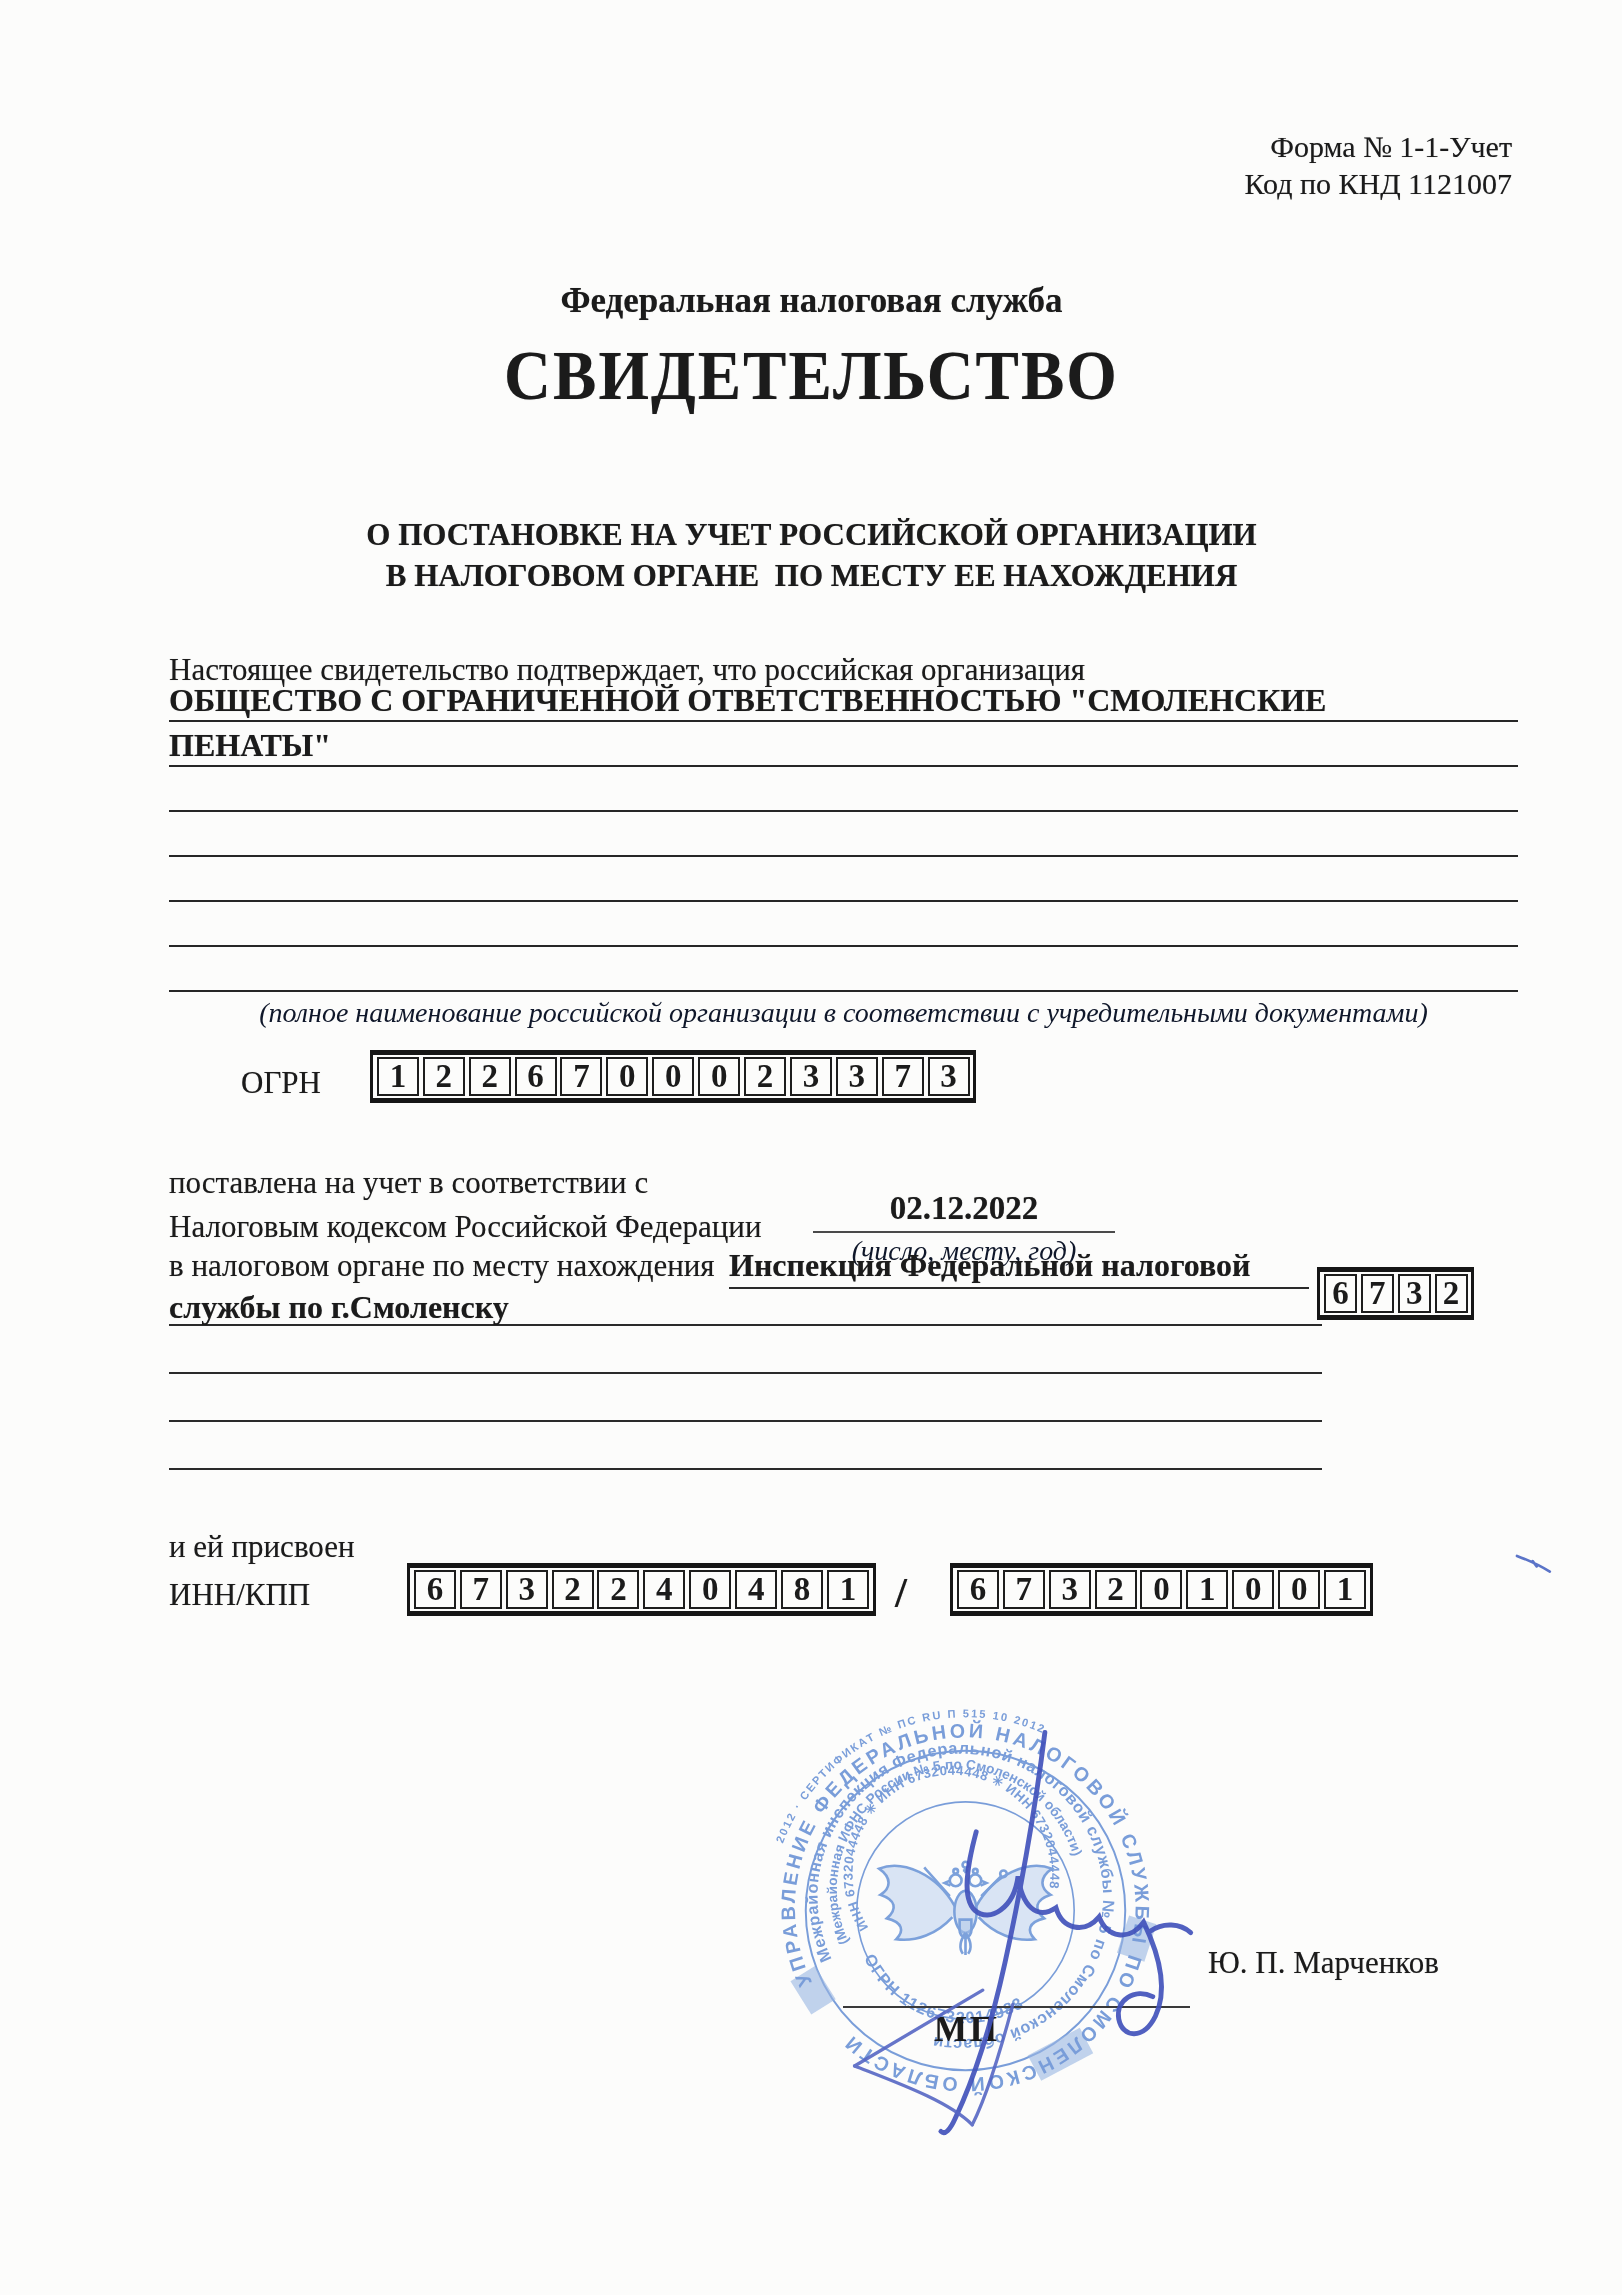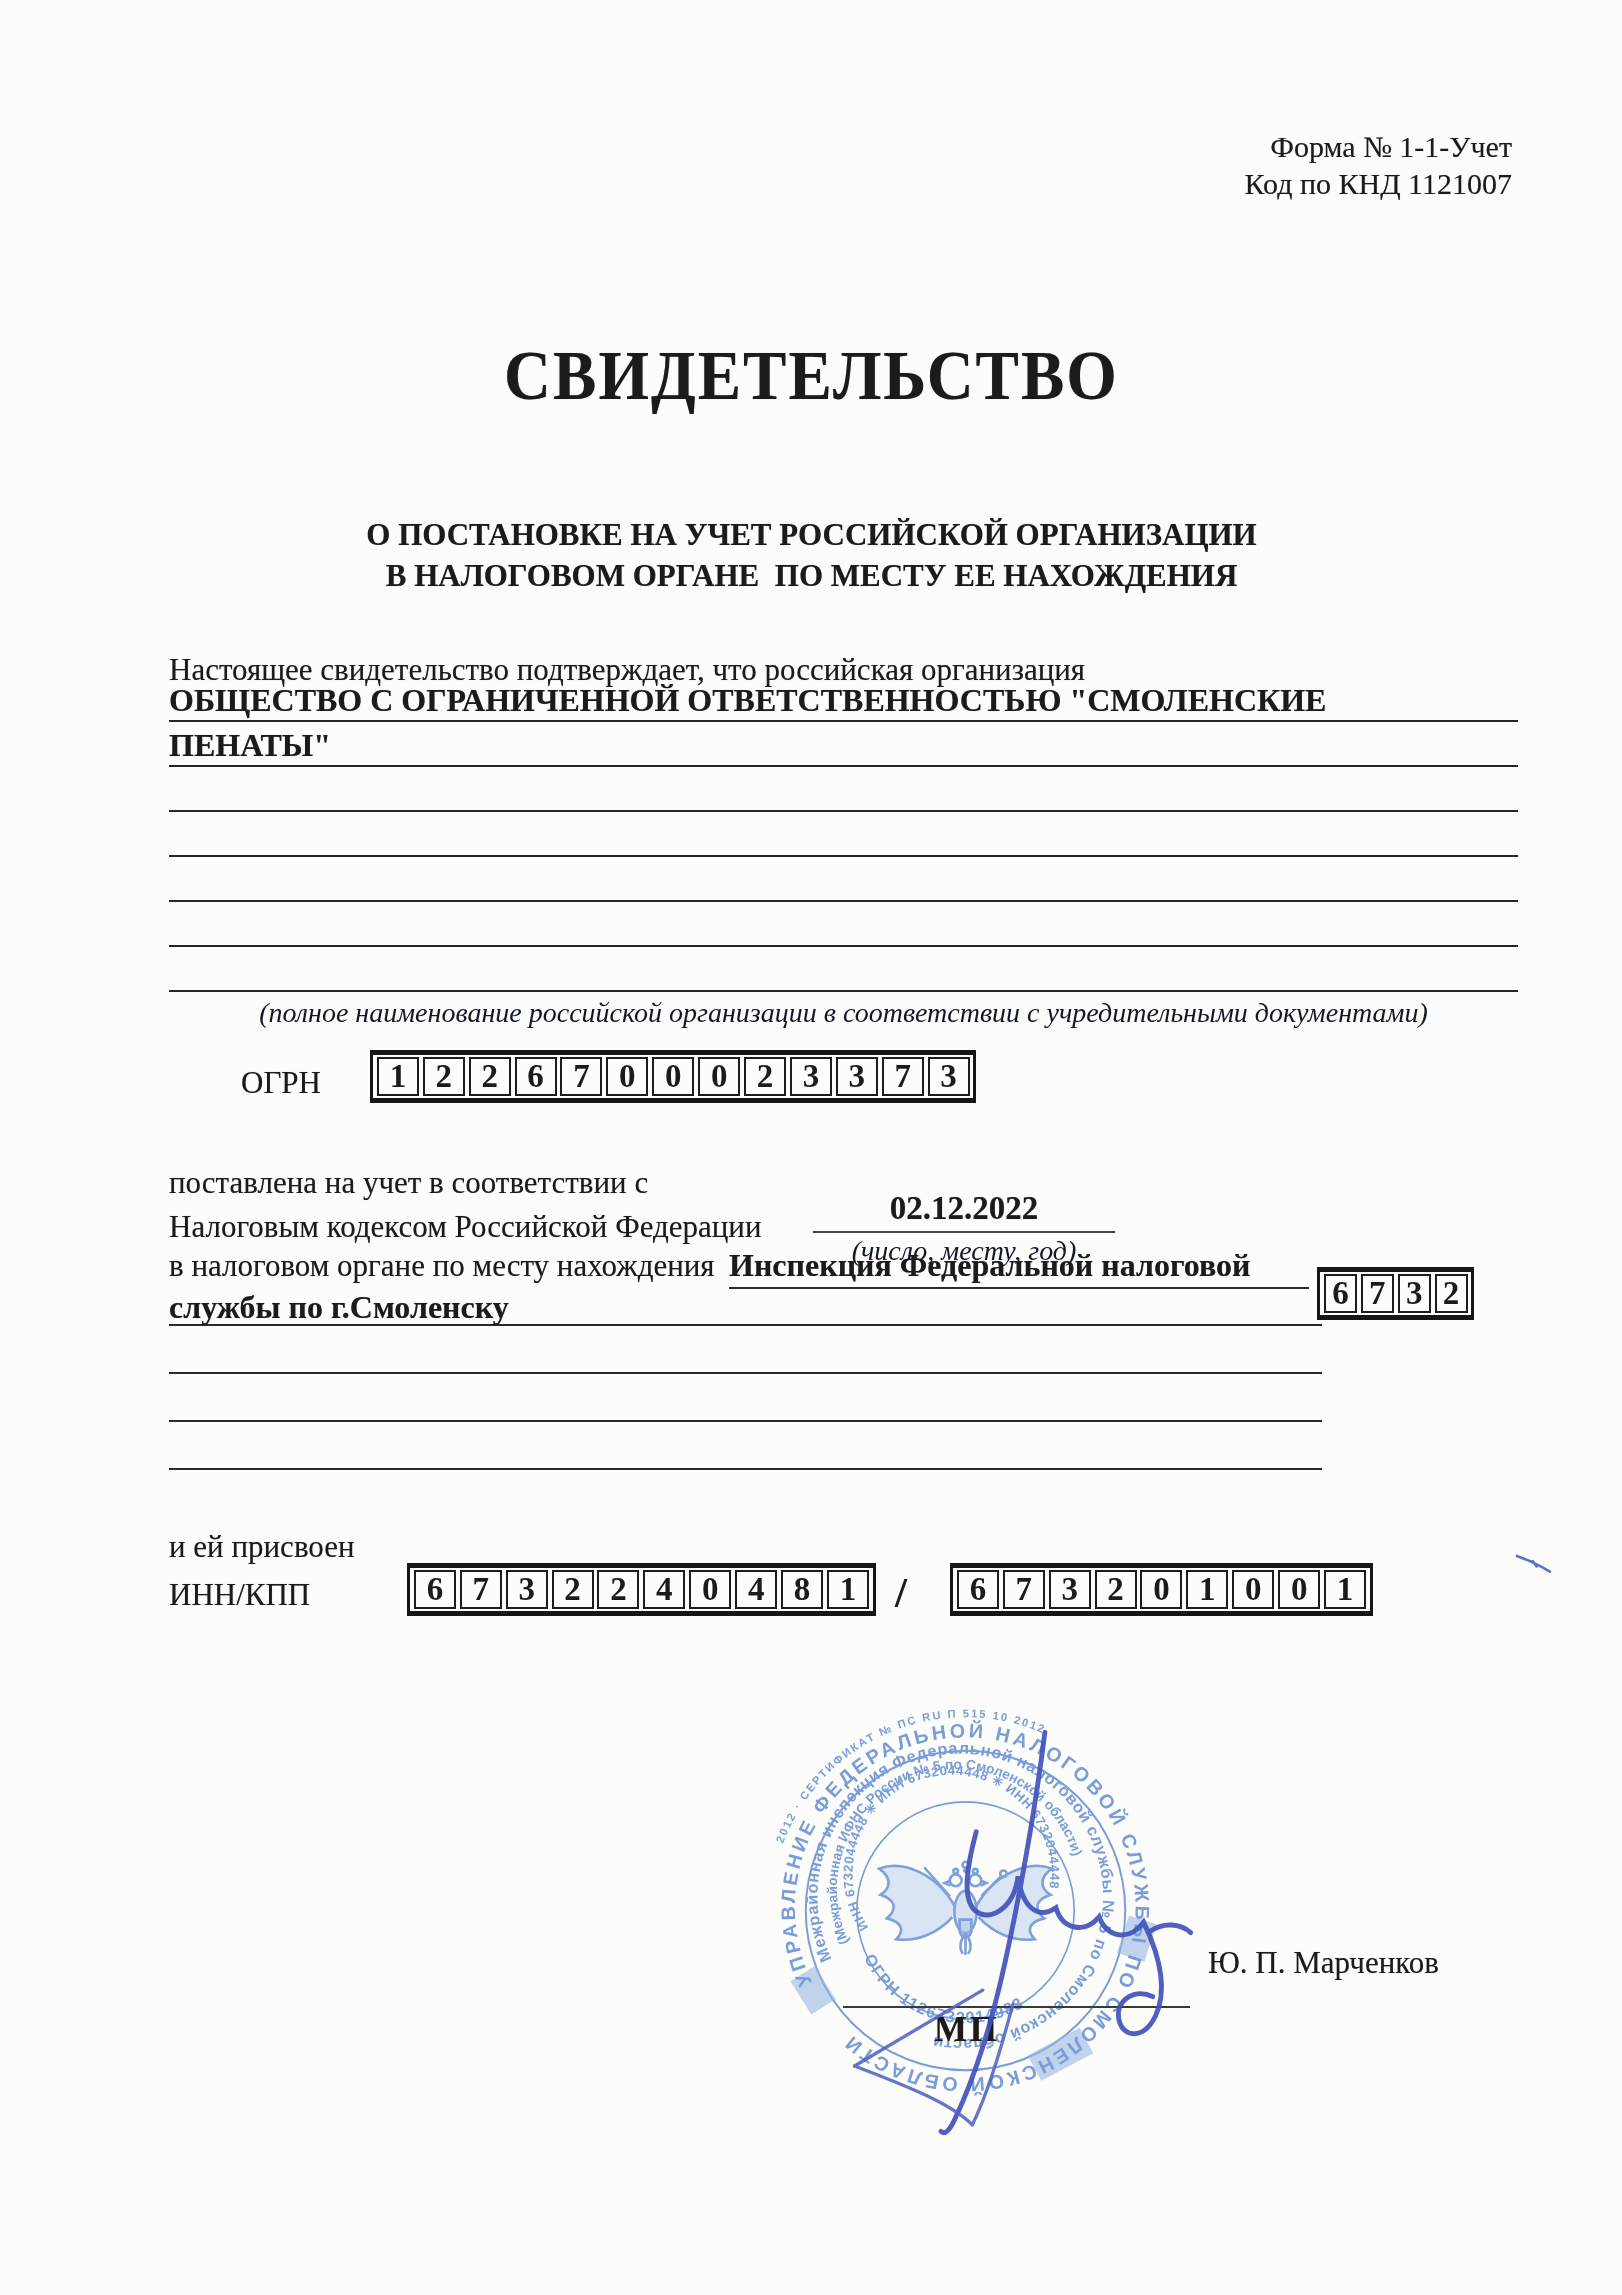"Федеральная налоговая служба" div.abs { html: none -> <div>Федеральная налоговая служба</div> }
